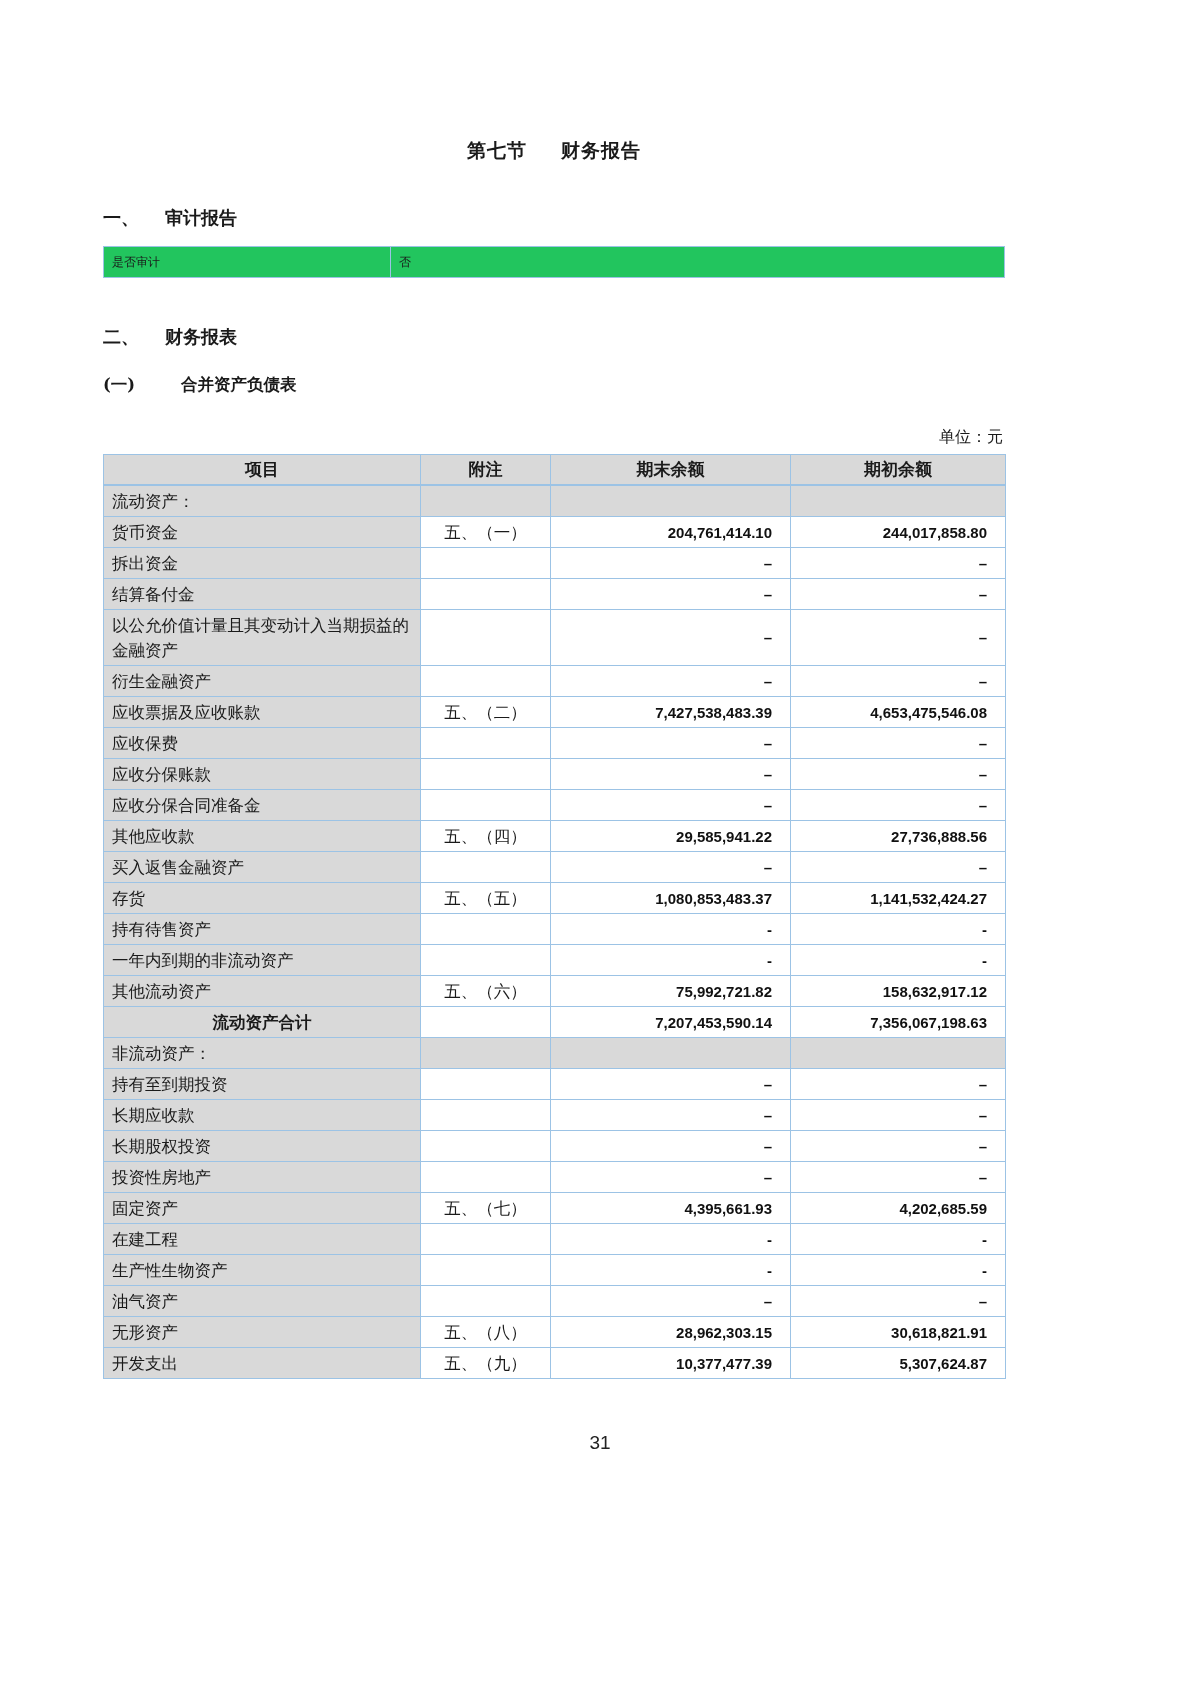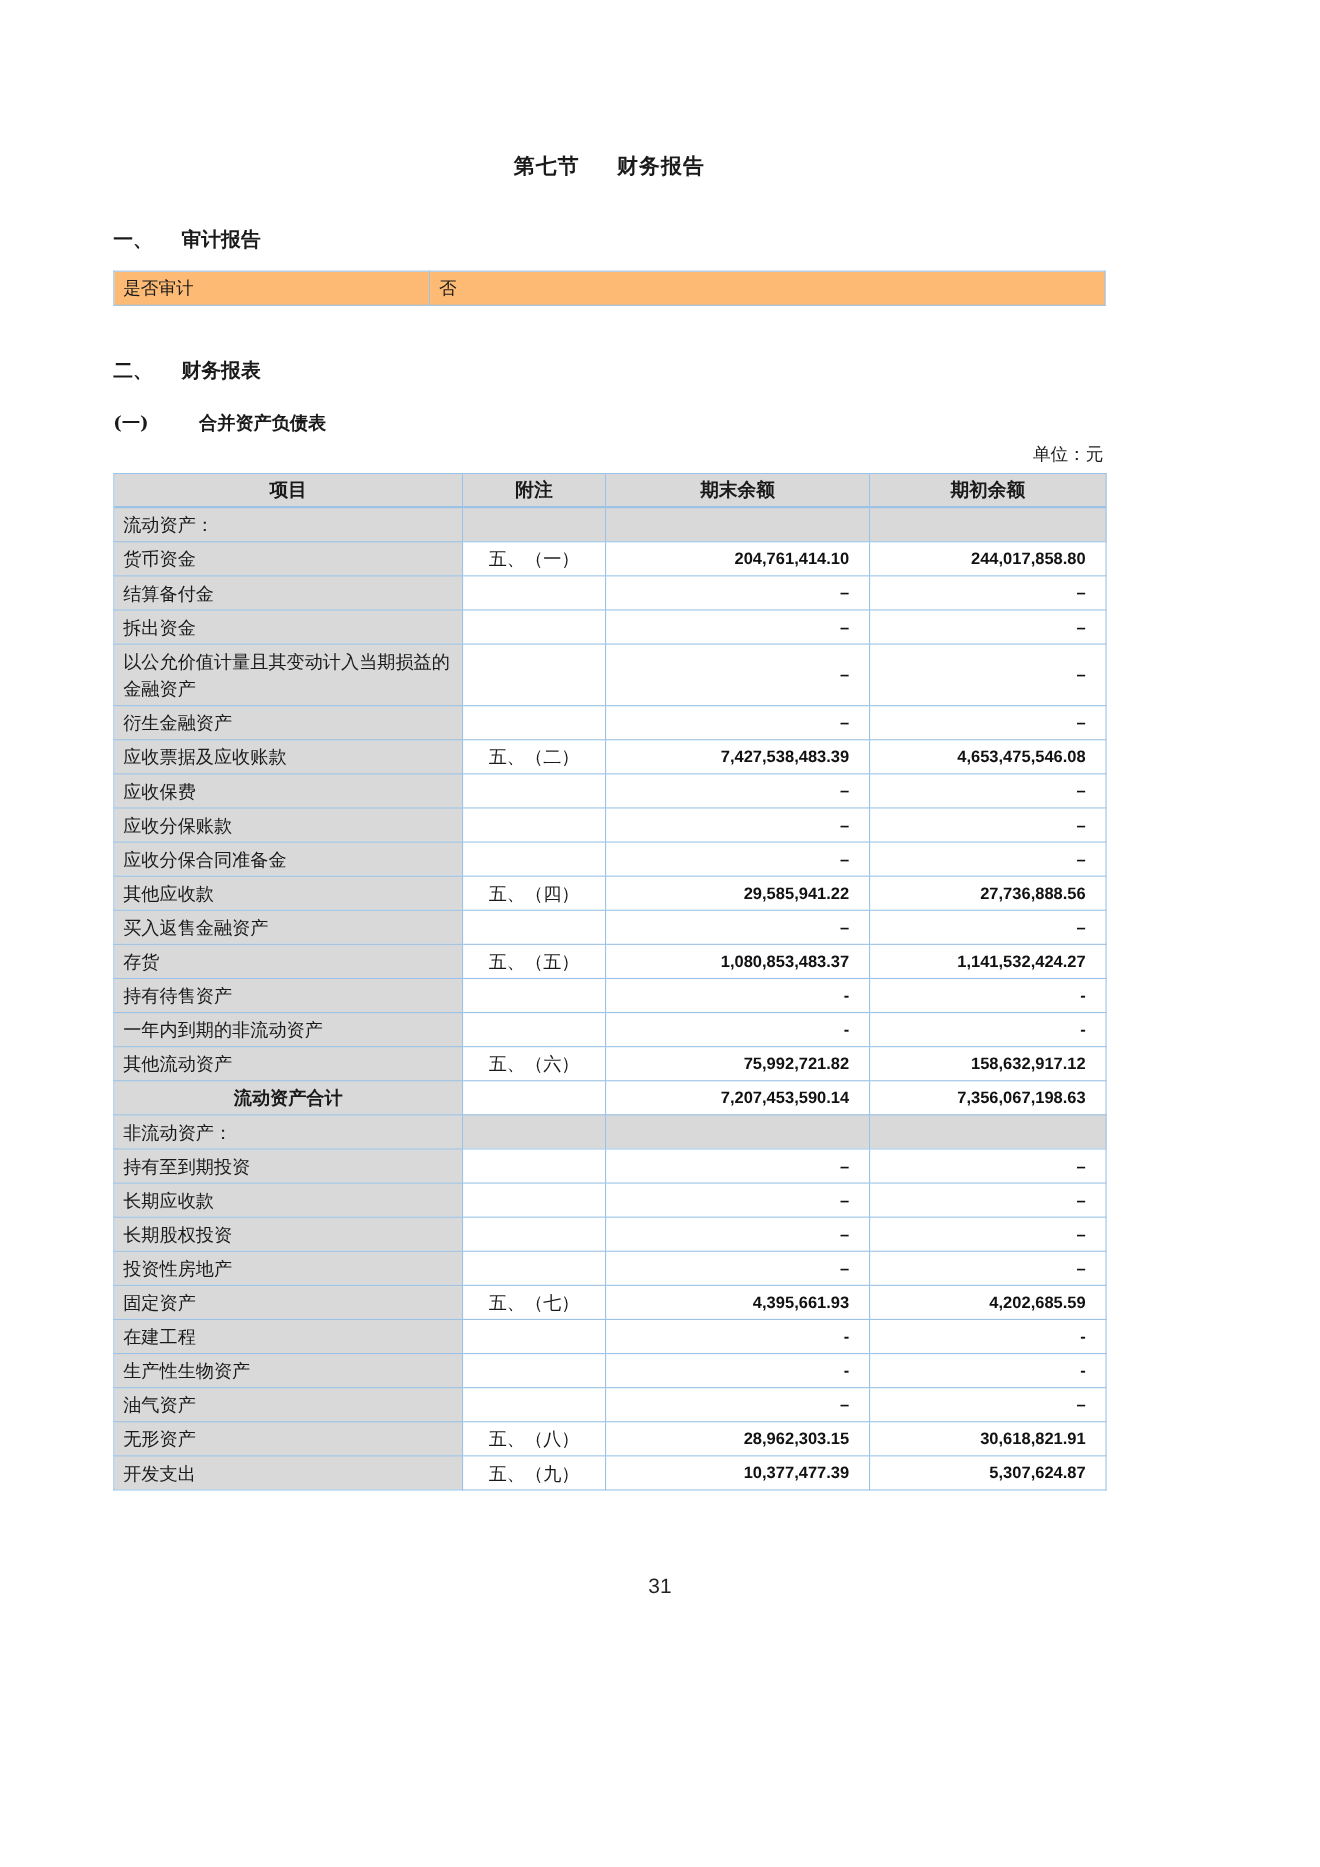"是否审计" .audit-table td { background: #fdba74 -> #22c55e; font-size: 16px -> 12px }
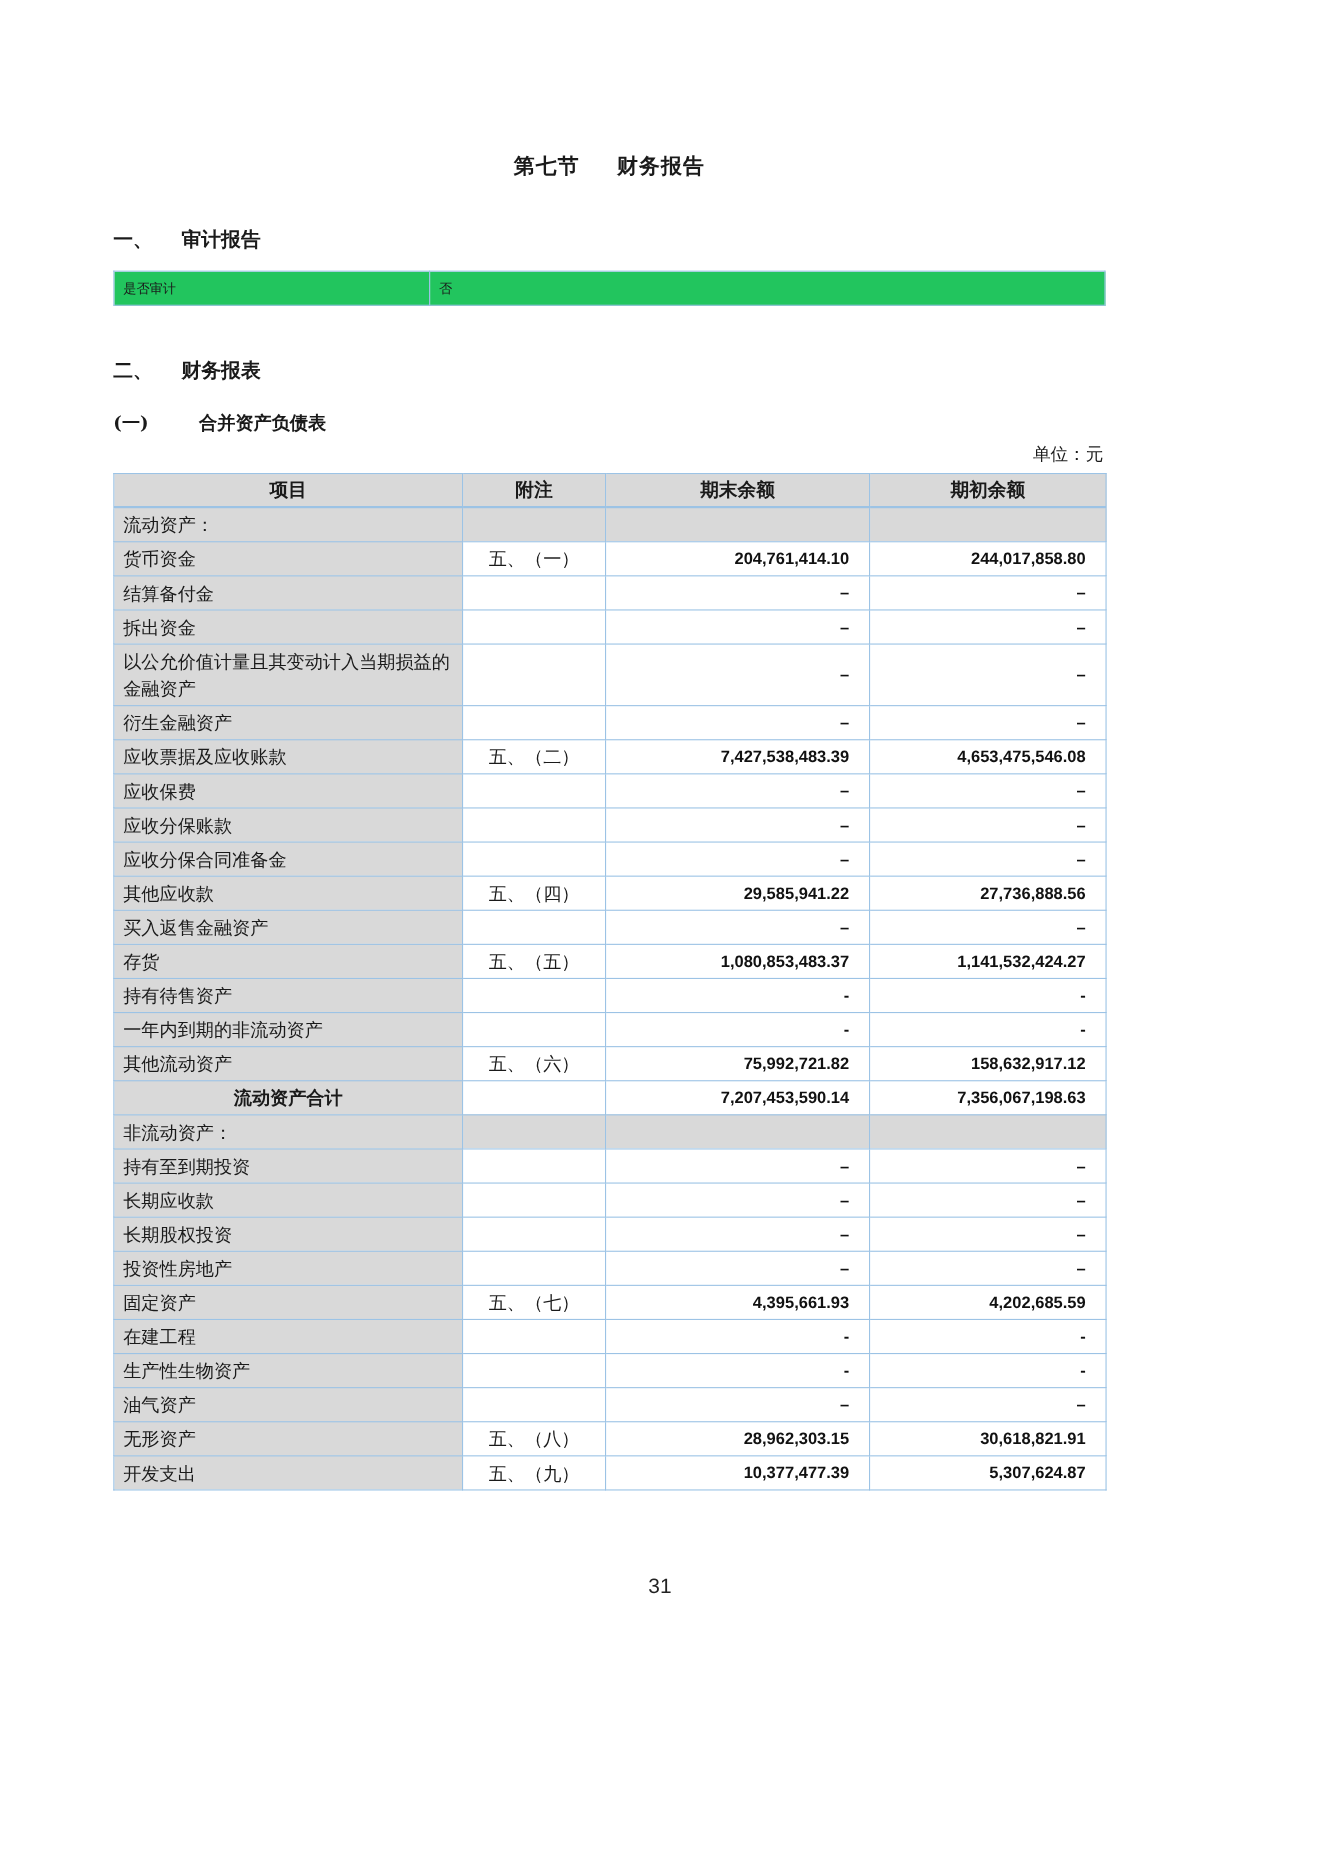"单位：元" .unit-note { margin-top: 7px -> 31px }
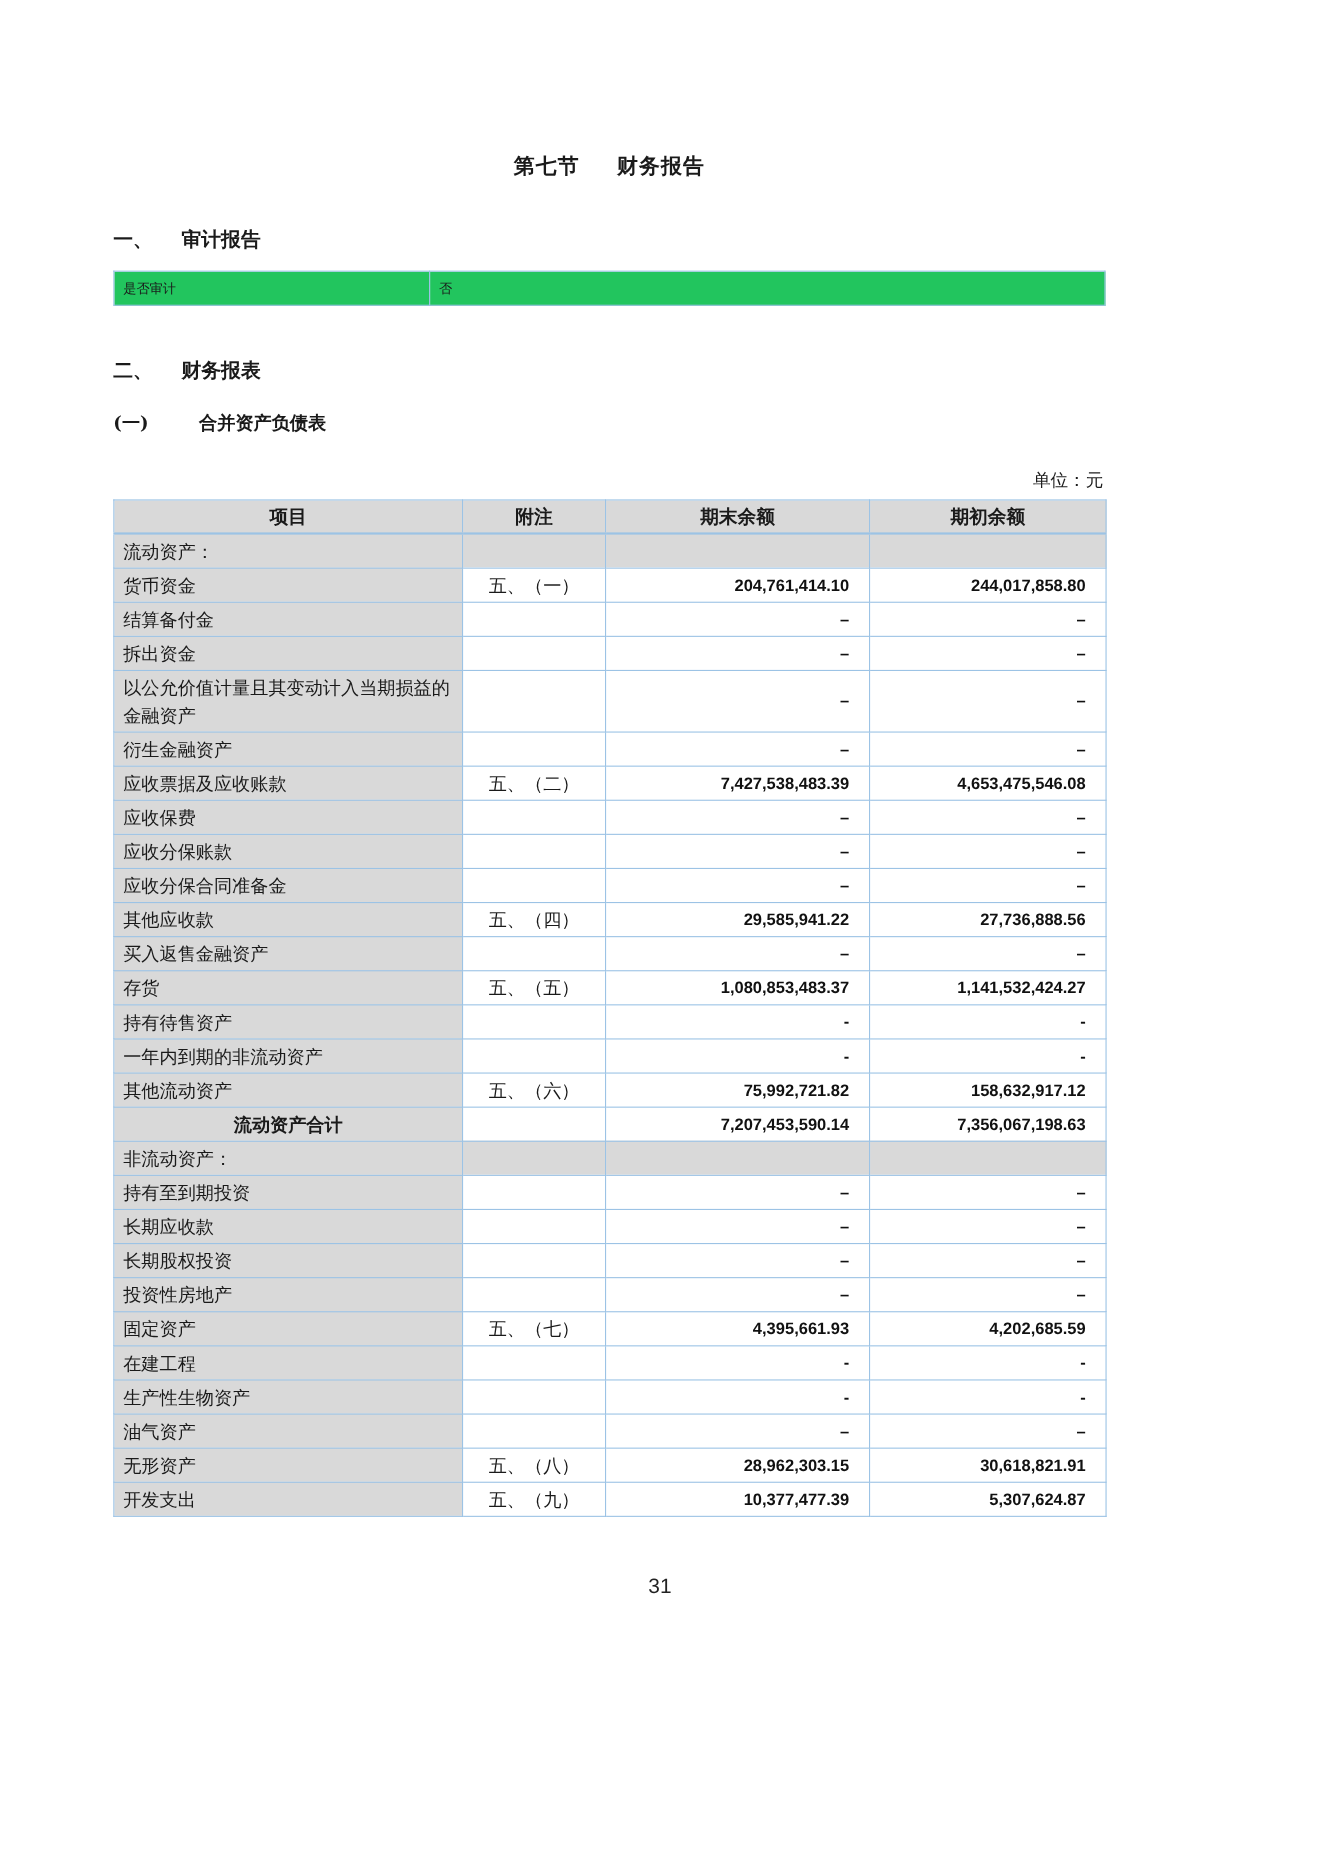"结算备付金" tr.row-item { order: before "拆出资金" -> after "拆出资金" }
